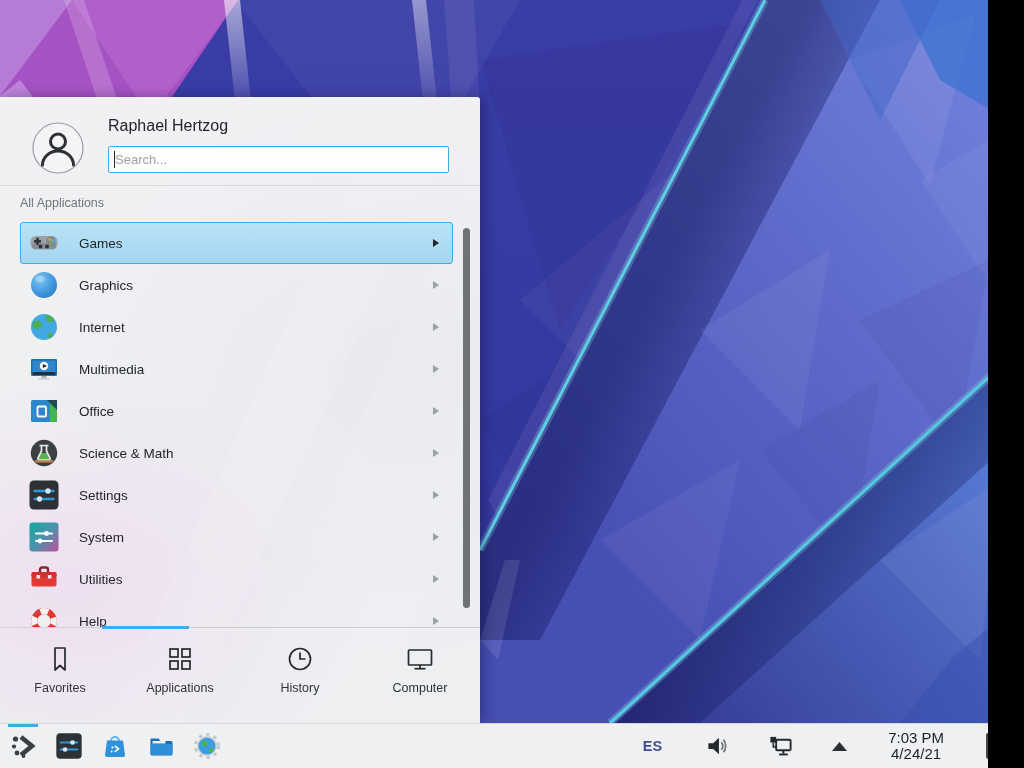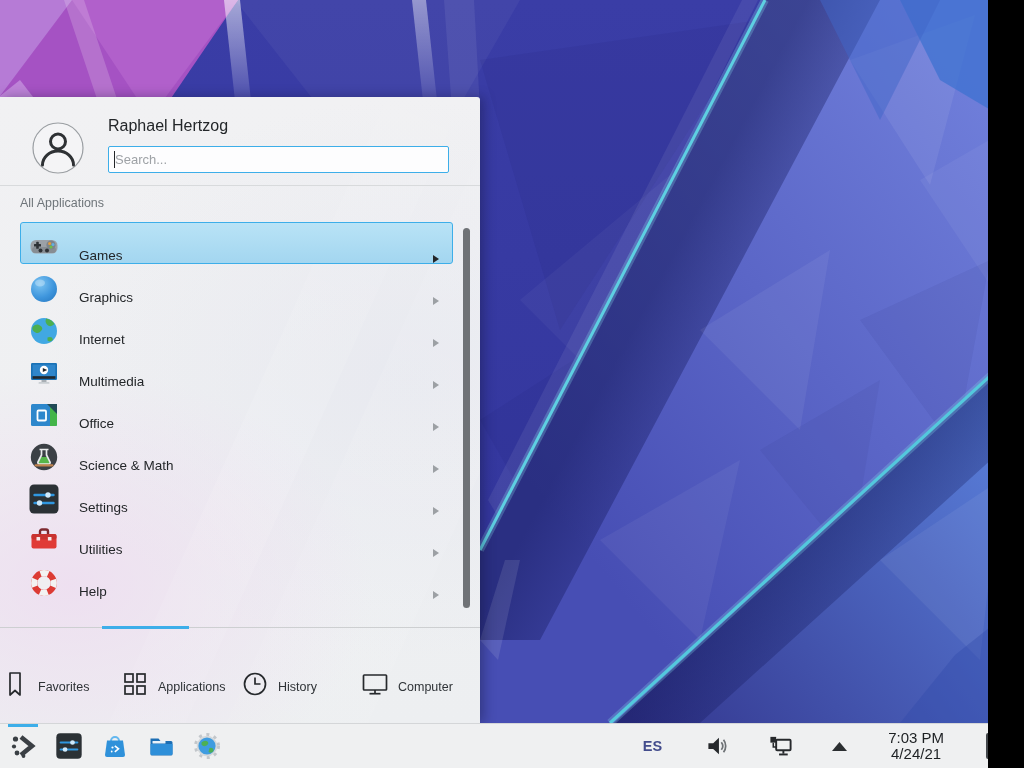"Games" .app-row { align-items: flex-end -> center }
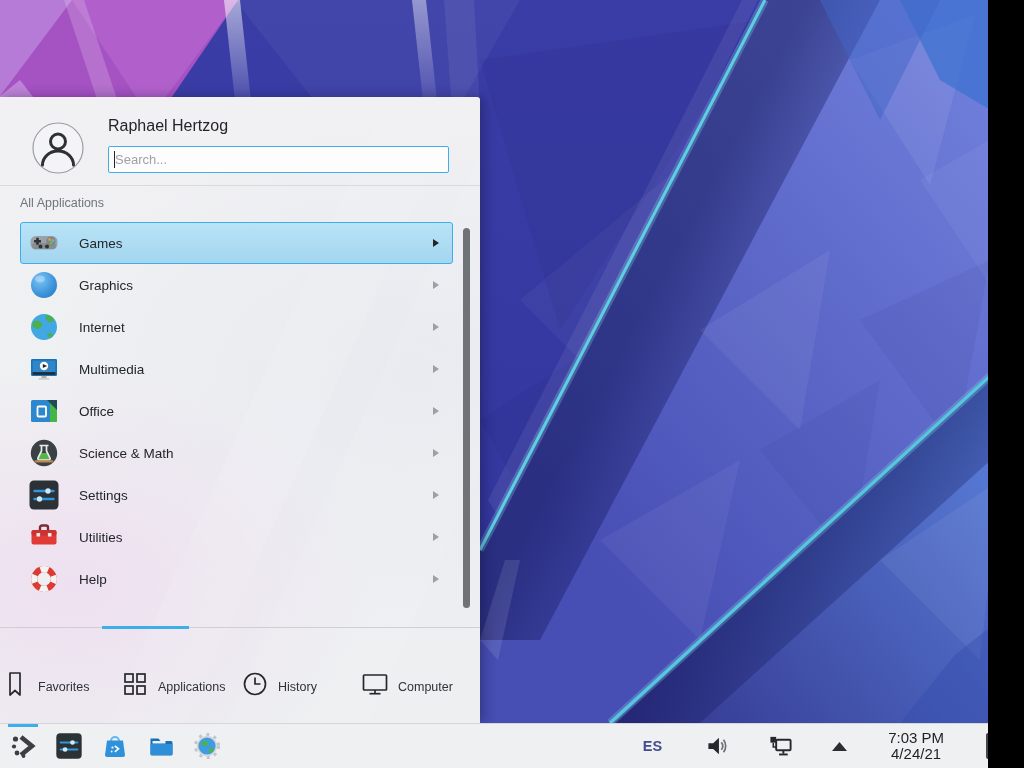"System" div.app-row { html: none -> <div> <span> <svg> <defs> <linearGradient> <stop></stop> <stop></stop> <stop></stop> </linearGradient> </defs> <rect></rect> <line></line> <circle></circle> <line></line> <circle></circle> </svg> </span> <span>System</span> <span></span> </div> }
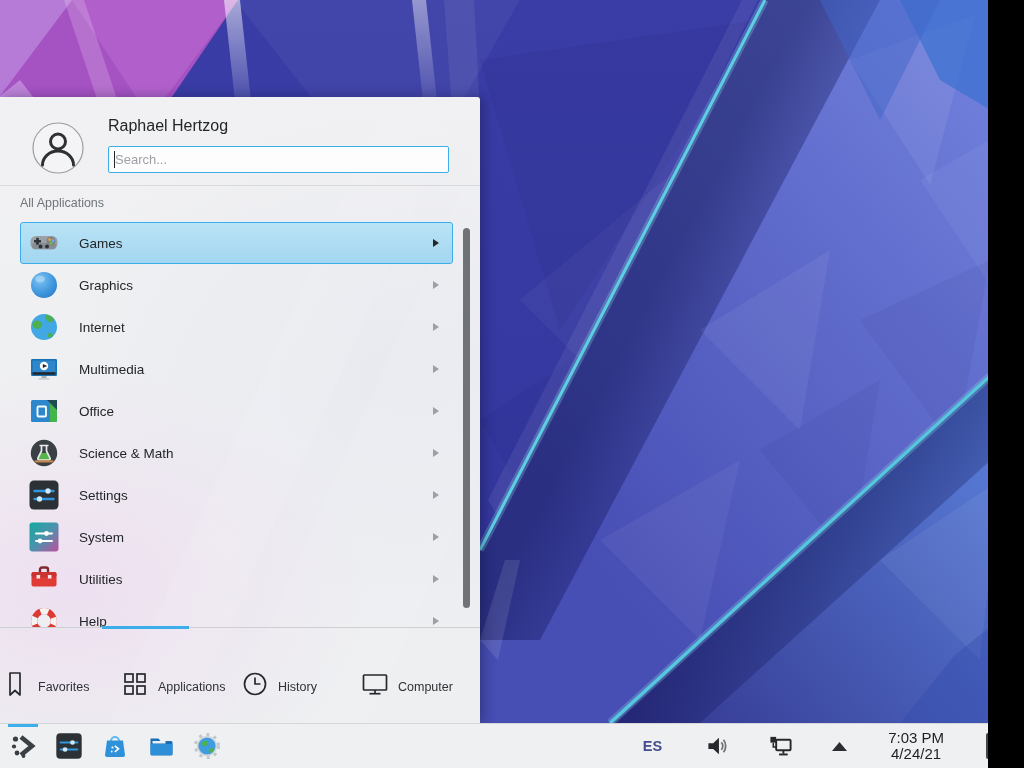"Favorites" .tab { flex-direction: row -> column; gap: 8px -> none }
